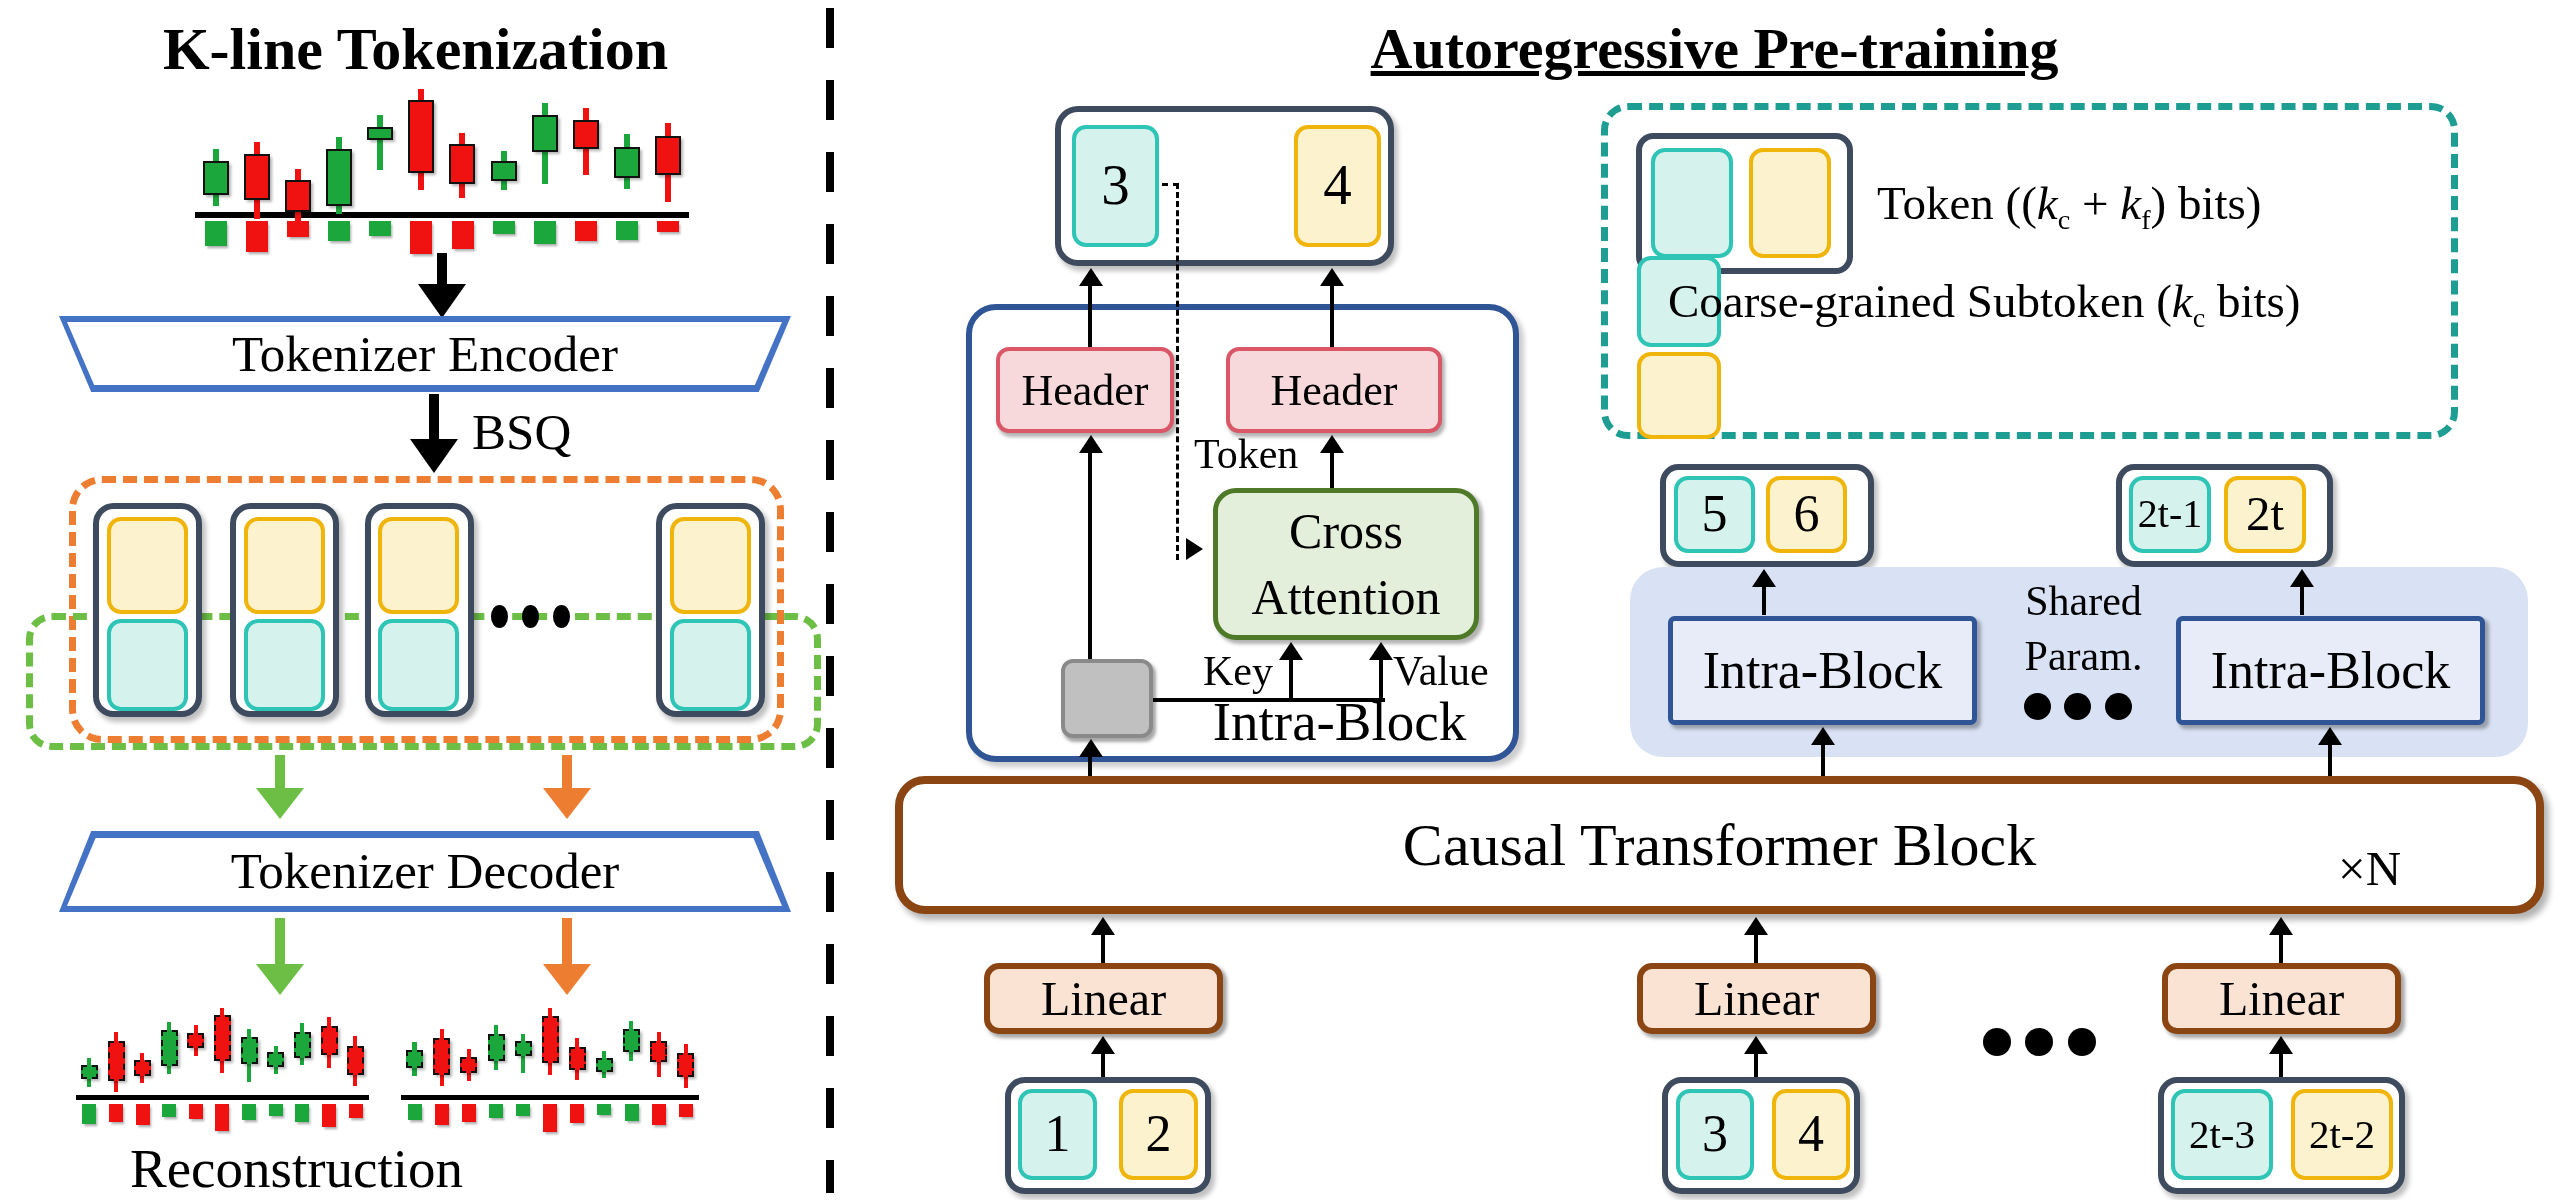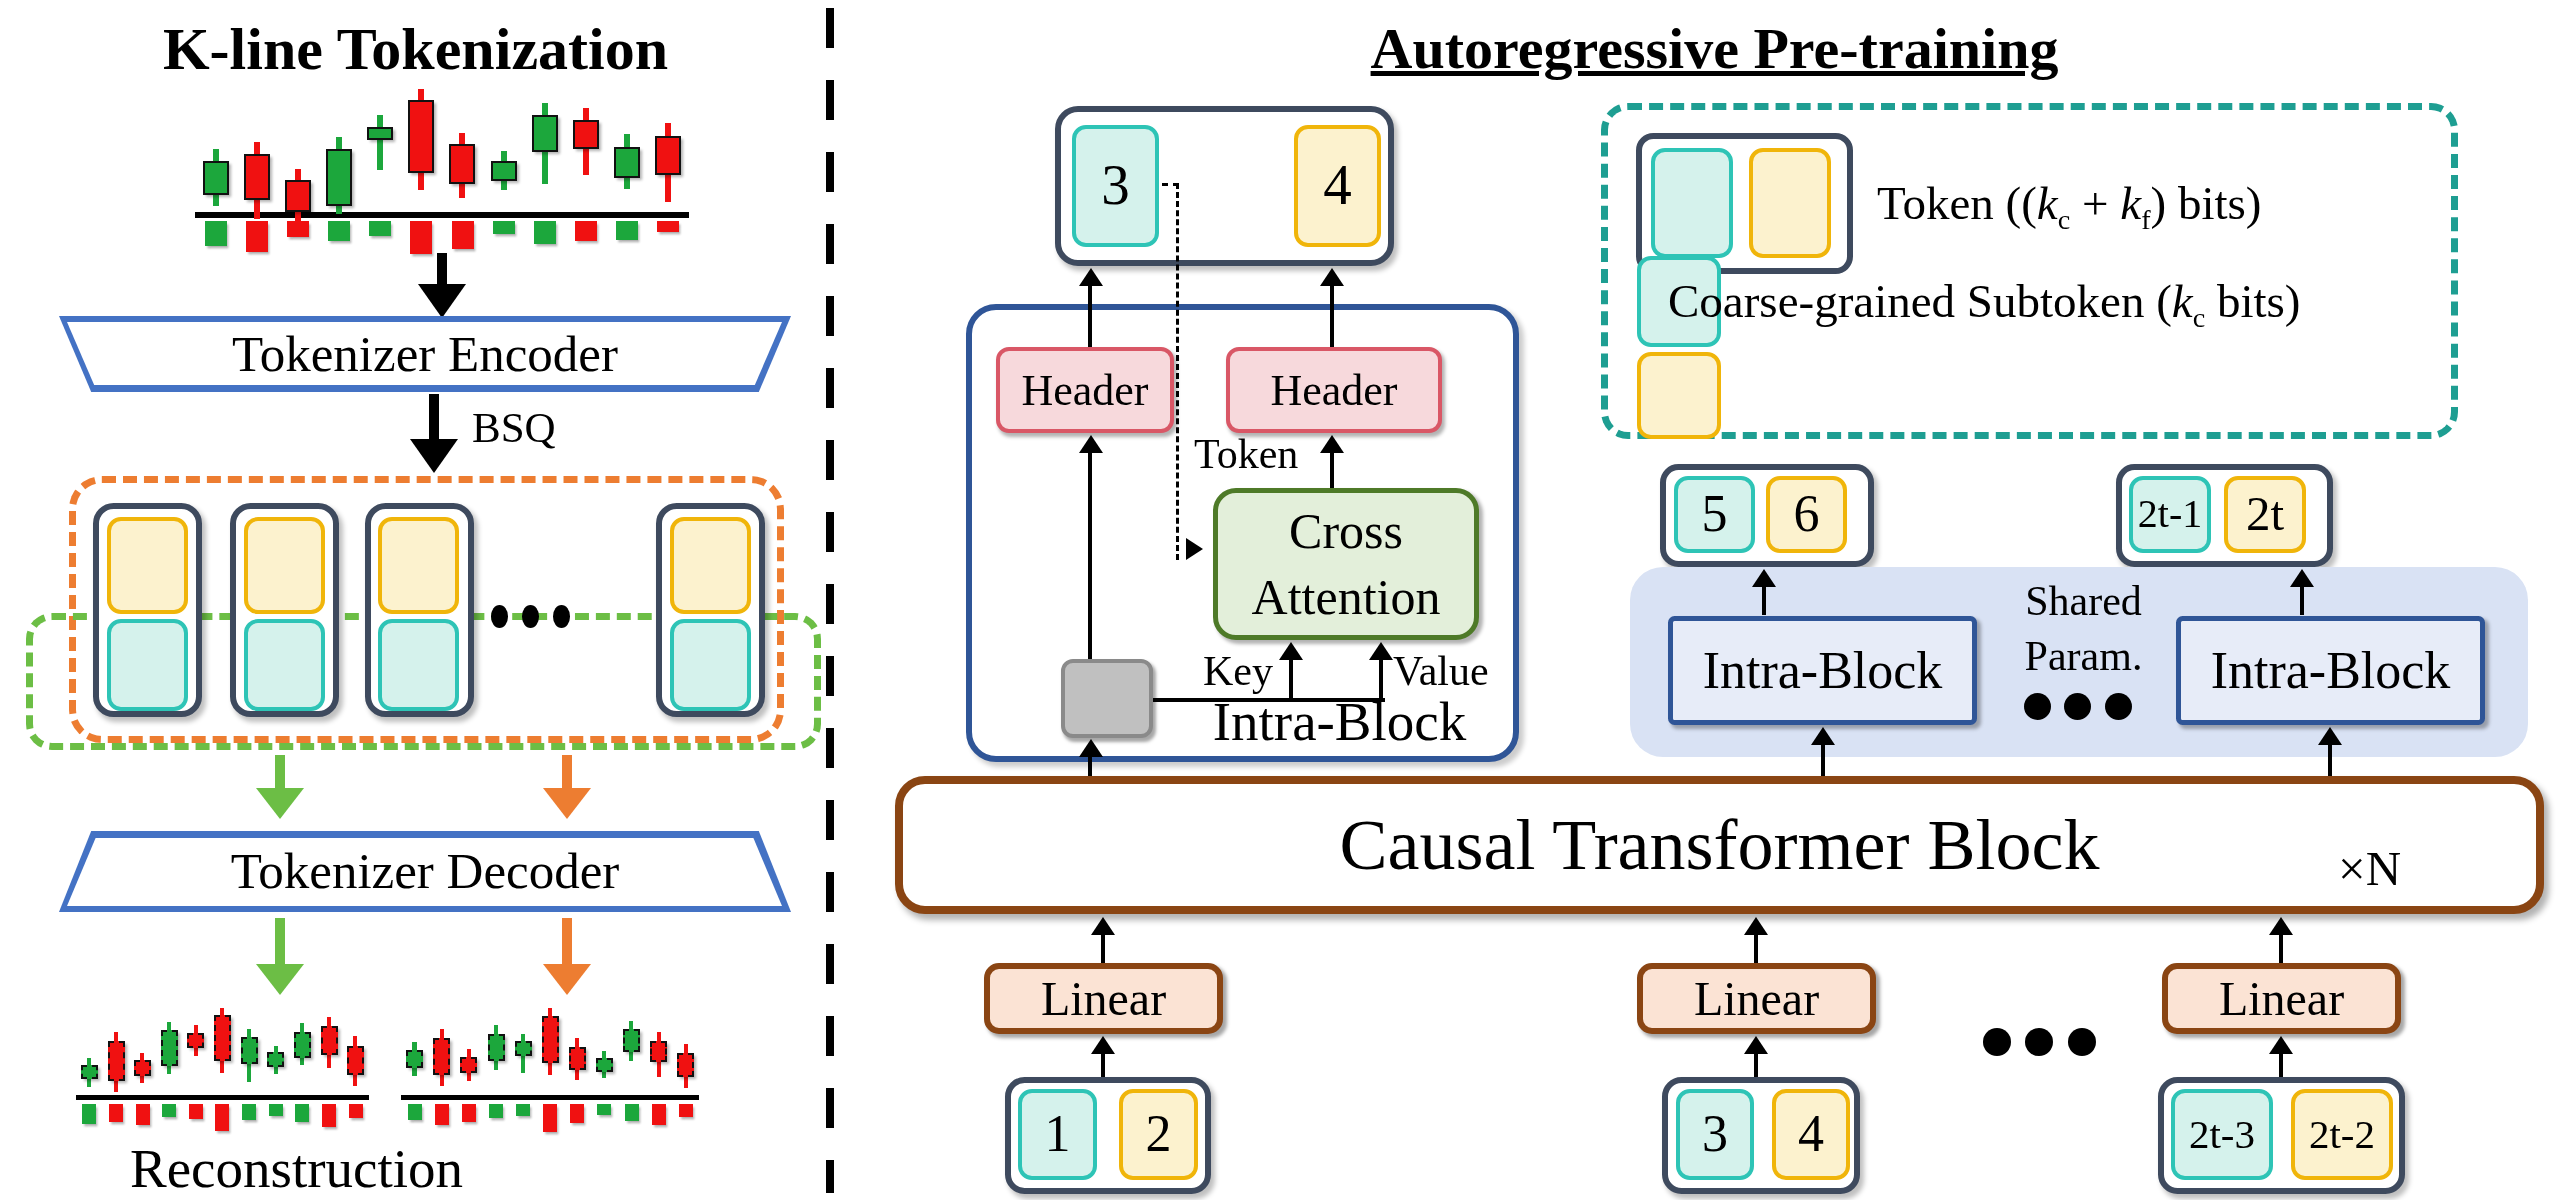"BSQ" div.abs { font-size: 43px -> 51px }
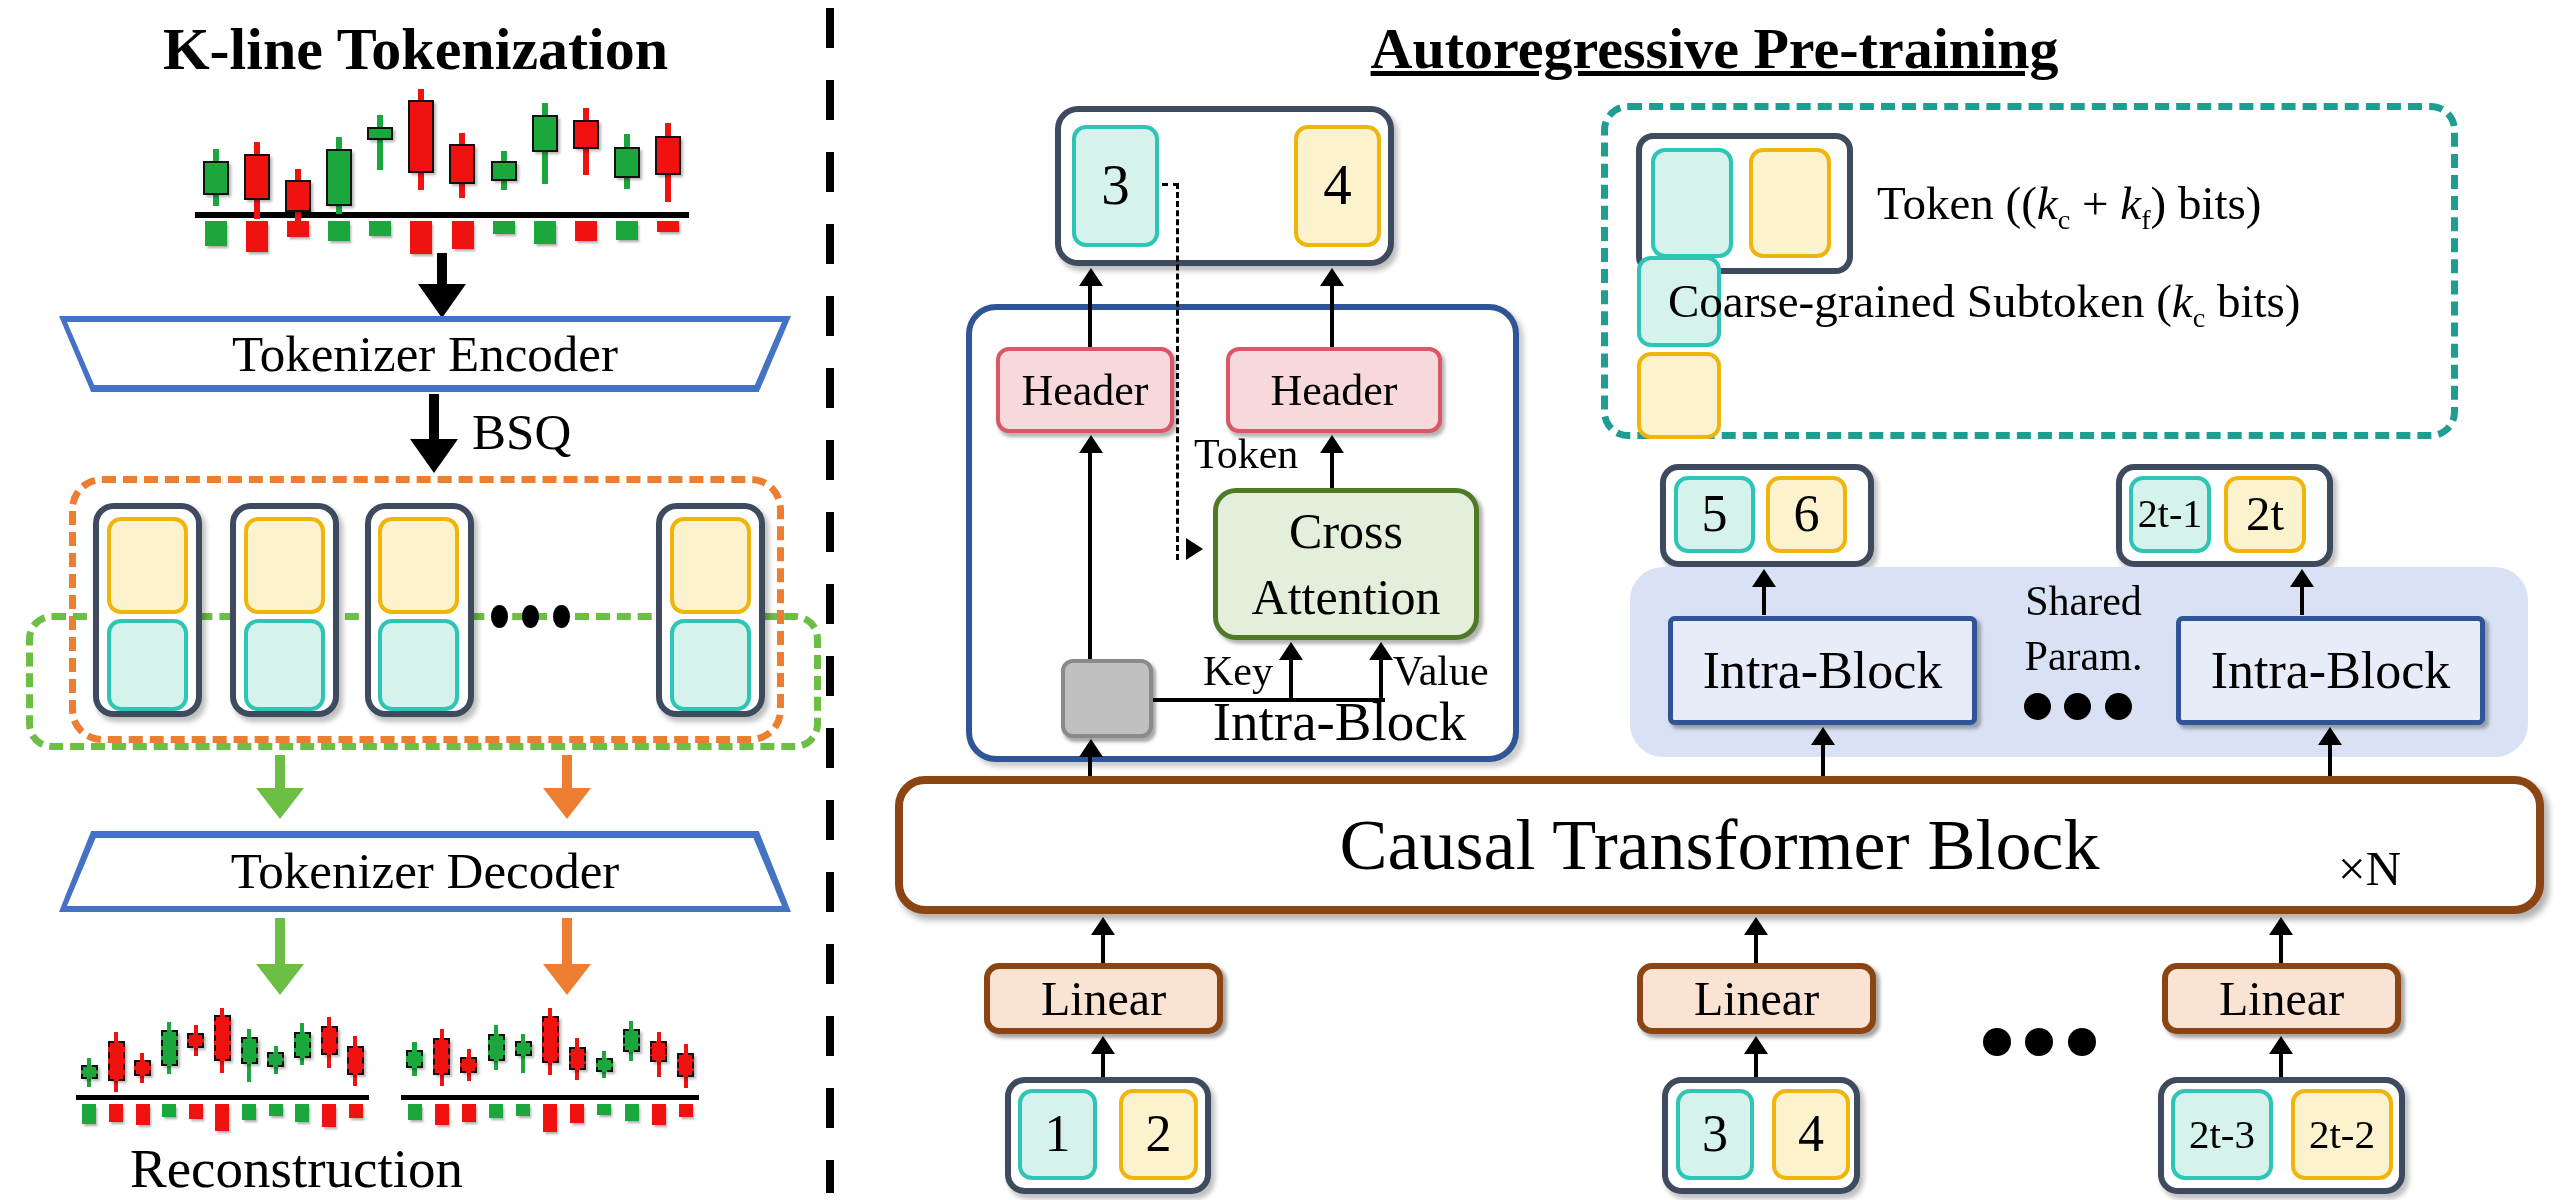"Causal Transformer Block" div.abs { font-size: 72px -> 60px }
